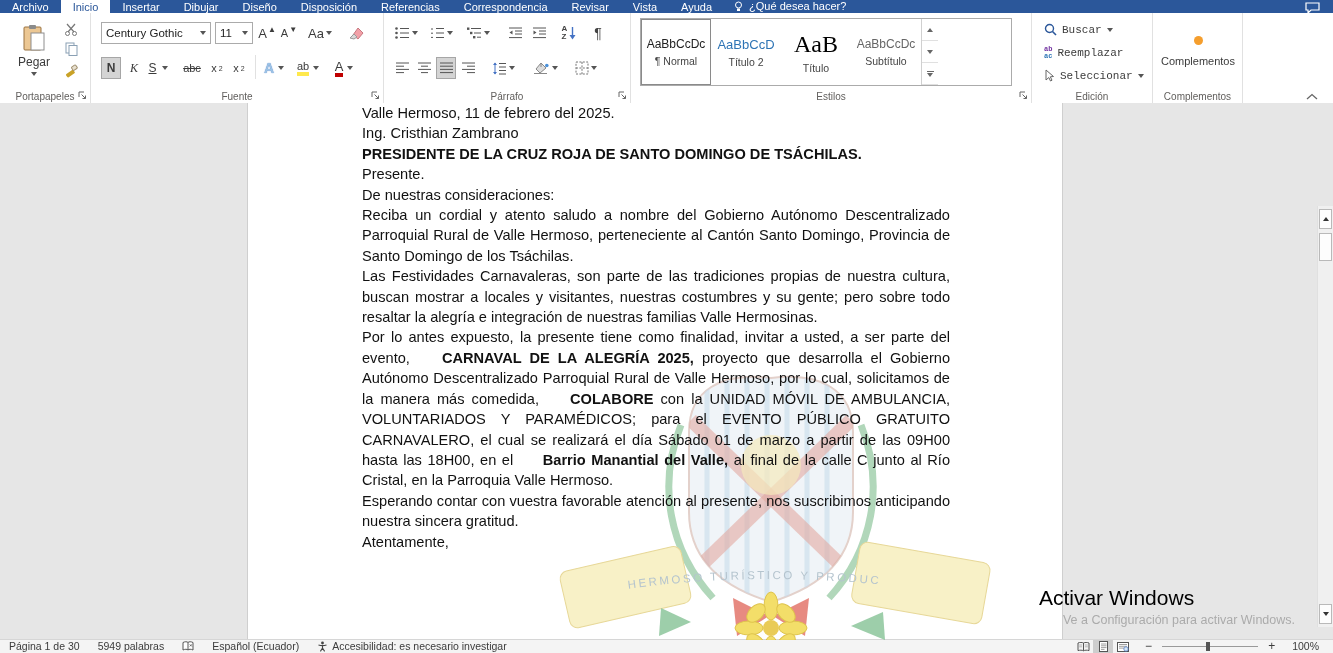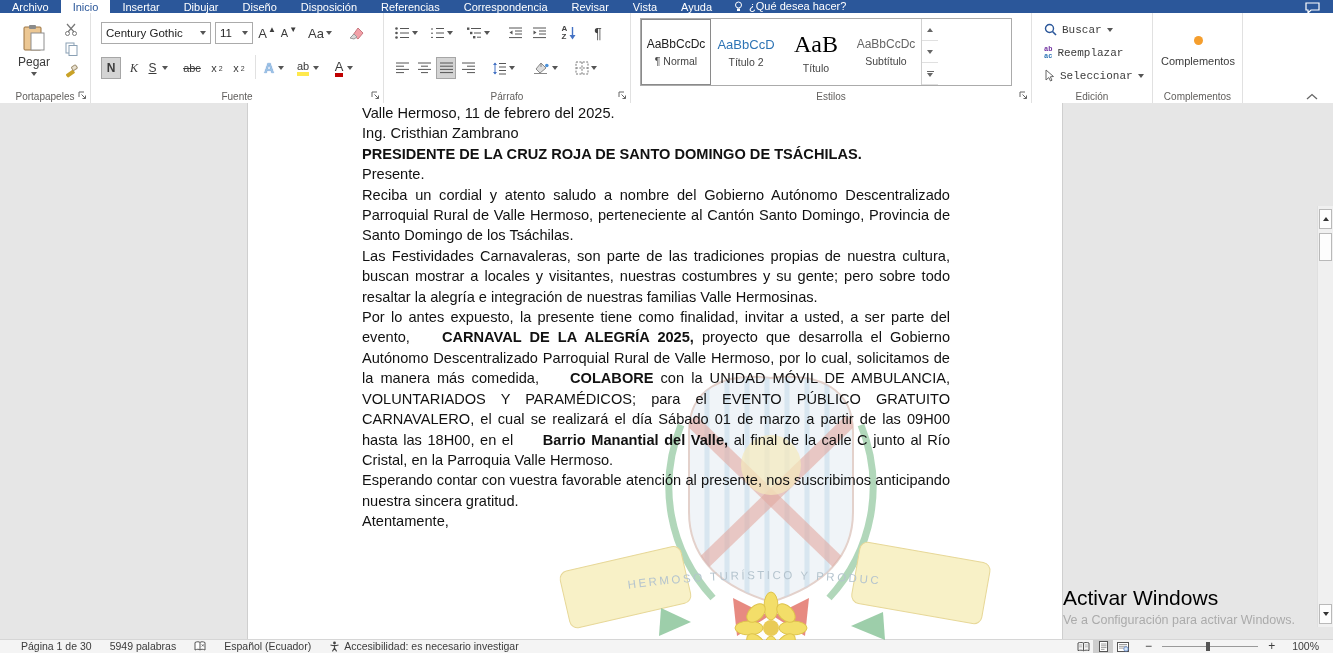"De nuestras consideraciones:" p.salut { html: none -> <p>De nuestras consideraciones:</p> }
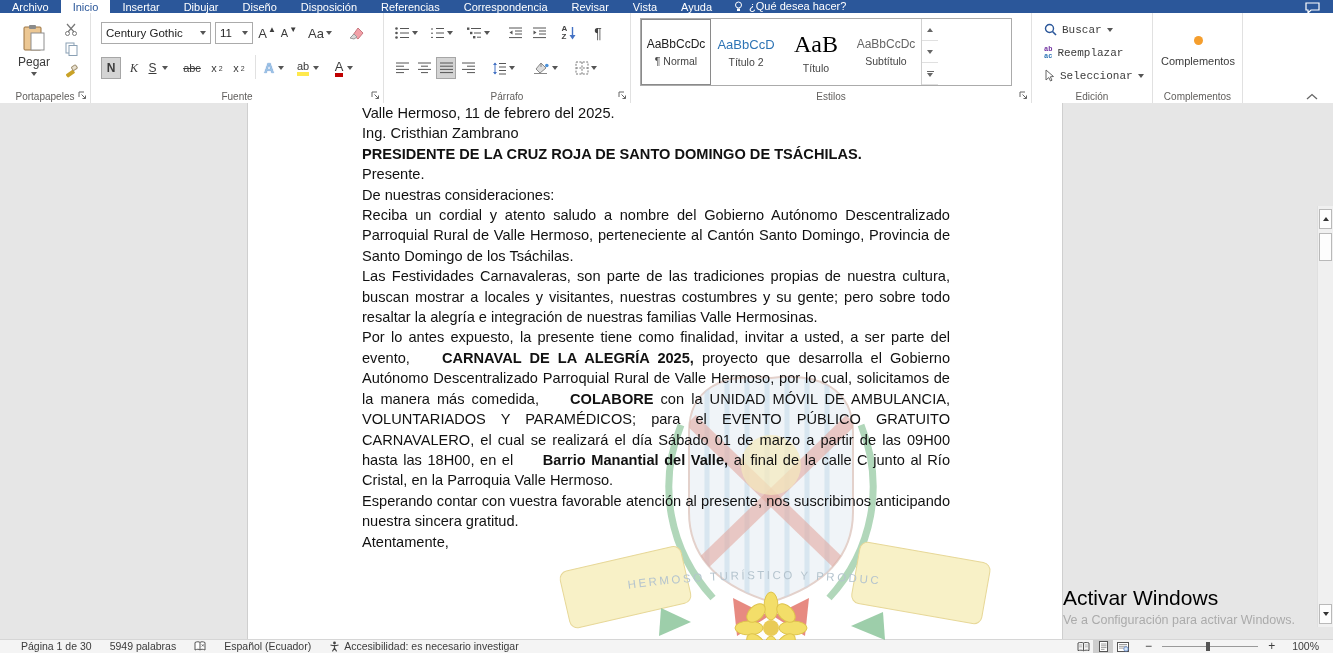"Ve a Configuración para activar" .activate .l2 { margin-left: none -> 24px }
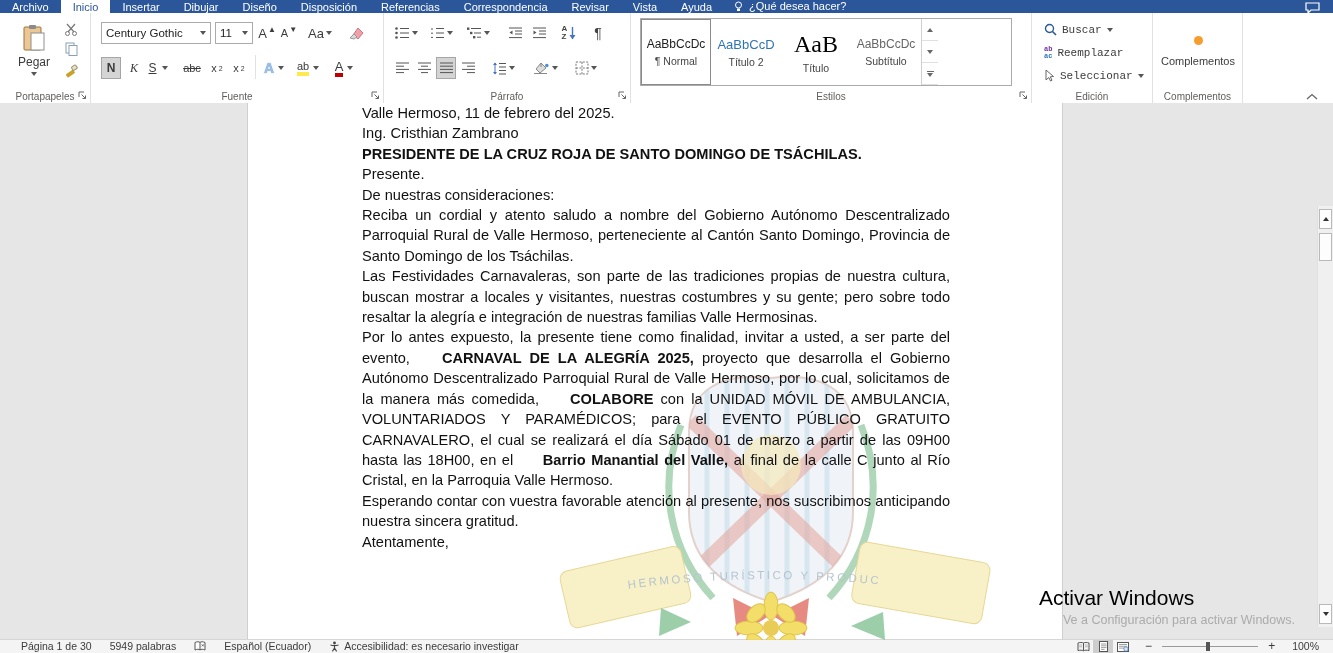"Página 1 de 30" .statusbar { padding-left: 12px -> none }
